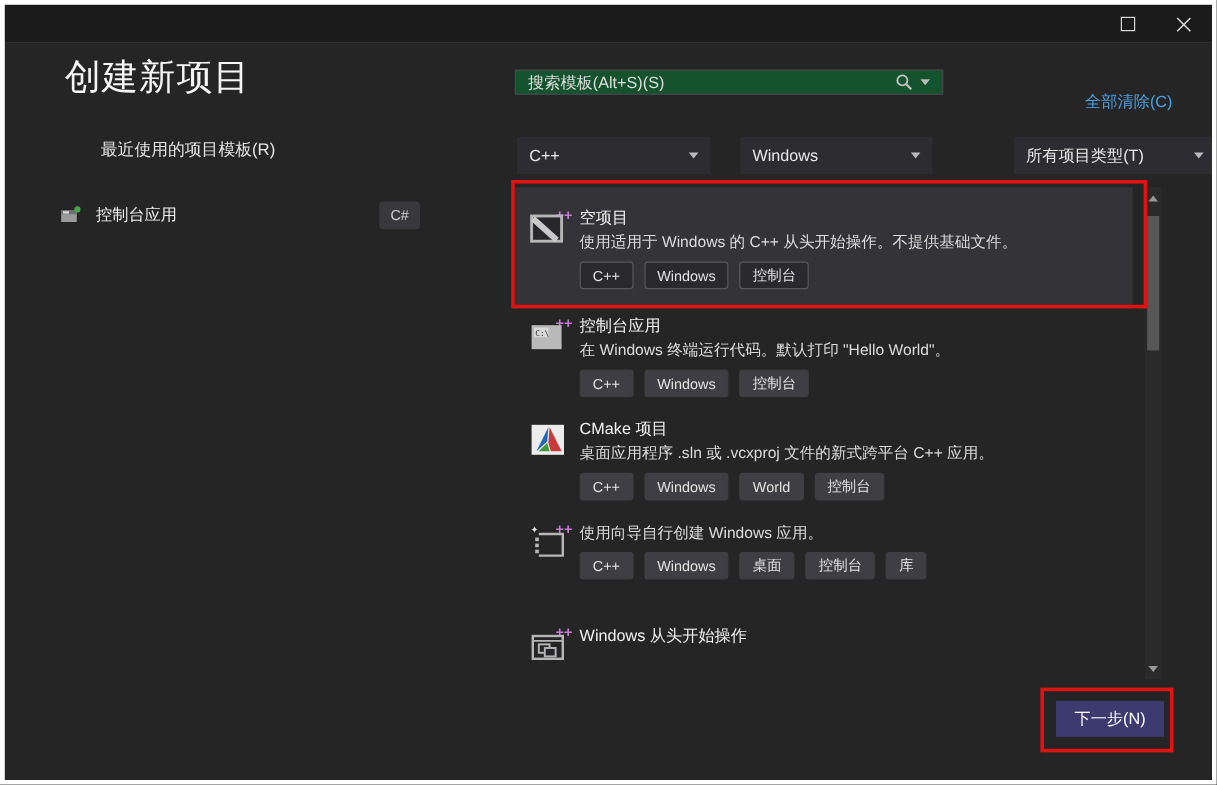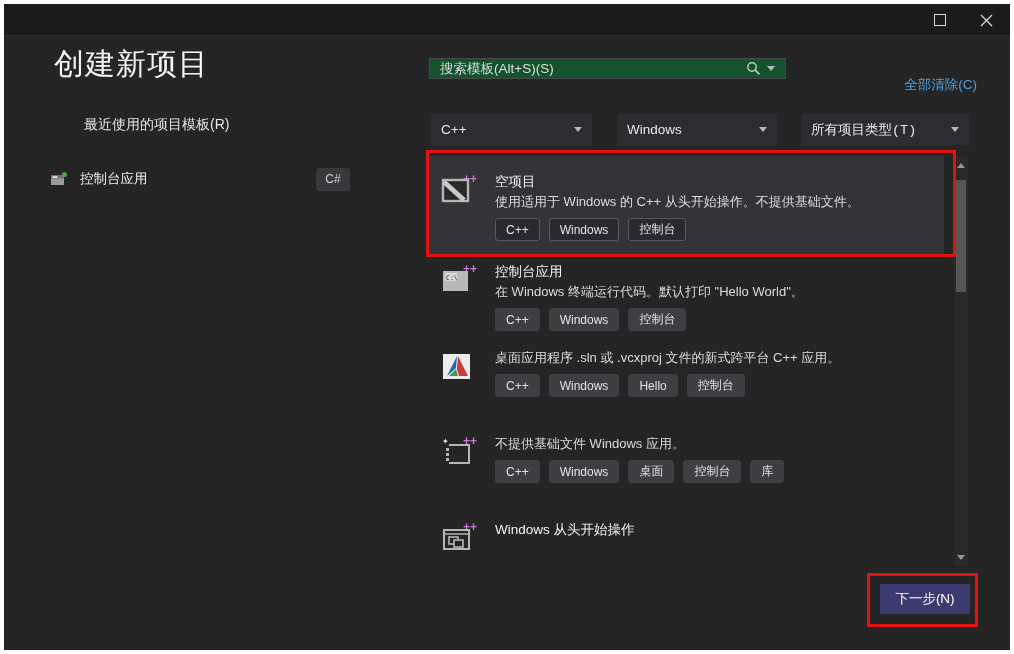"所有项目类型(T)" #dd-projtype { font-family: Liberation Mono, monospace -> none; left: 797px -> 841px }
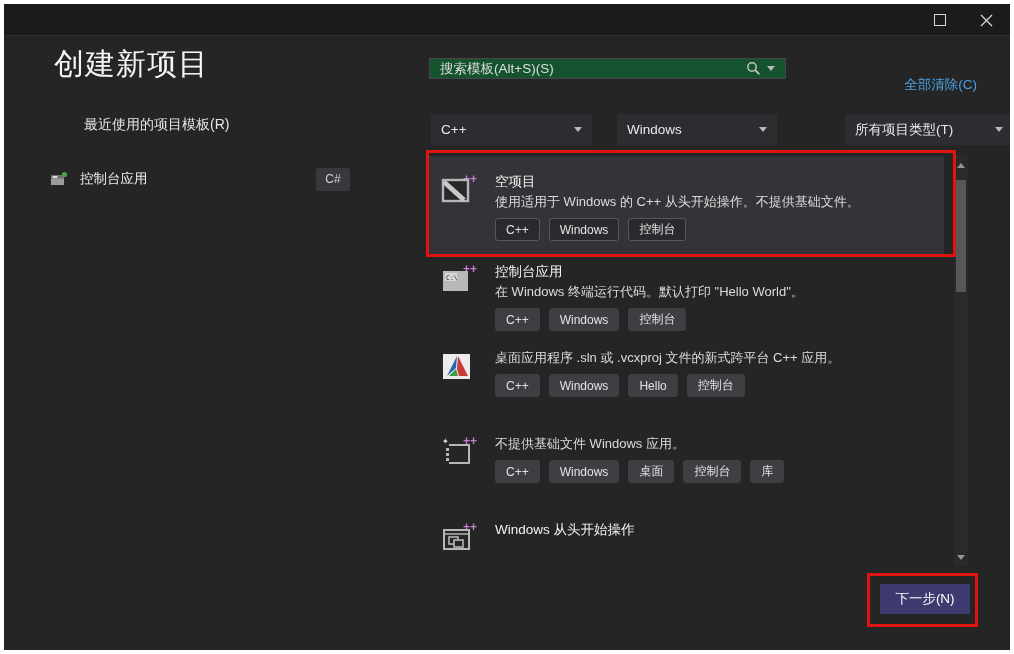"空项目" .tpl-text { margin-left: 12px -> none }
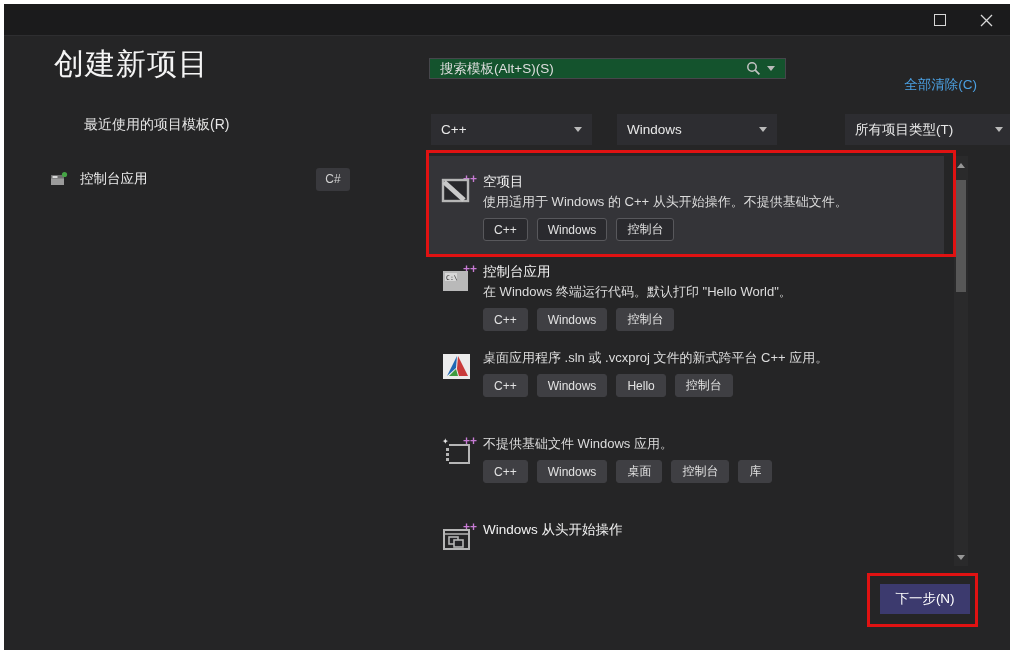"CMake 项目" div.tpl-title { html: none -> <div>CMake 项目</div> }
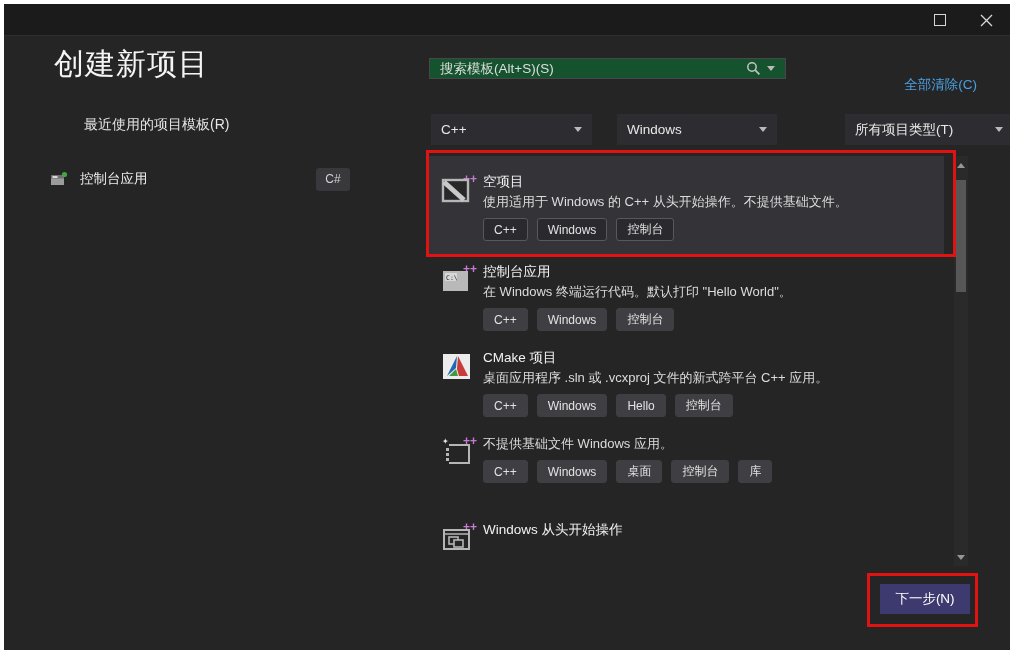"Hello" span.tag { text: Hello -> World }
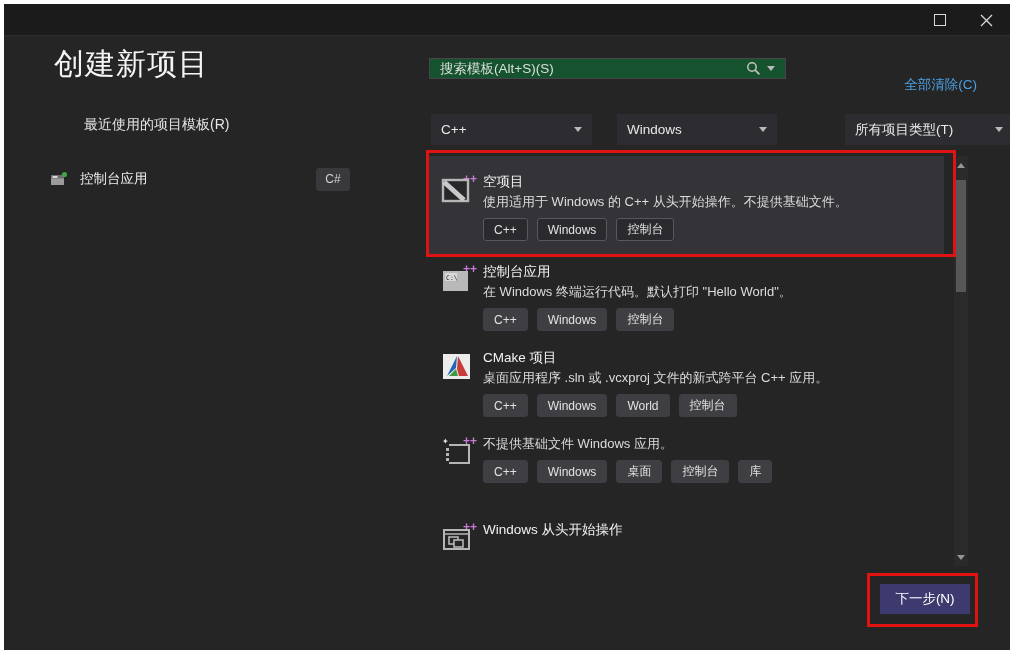"不提供基础文件 Windows 应用。" div.tpl-desc { text: 不提供基础文件 -> 使用向导自行创建 }
